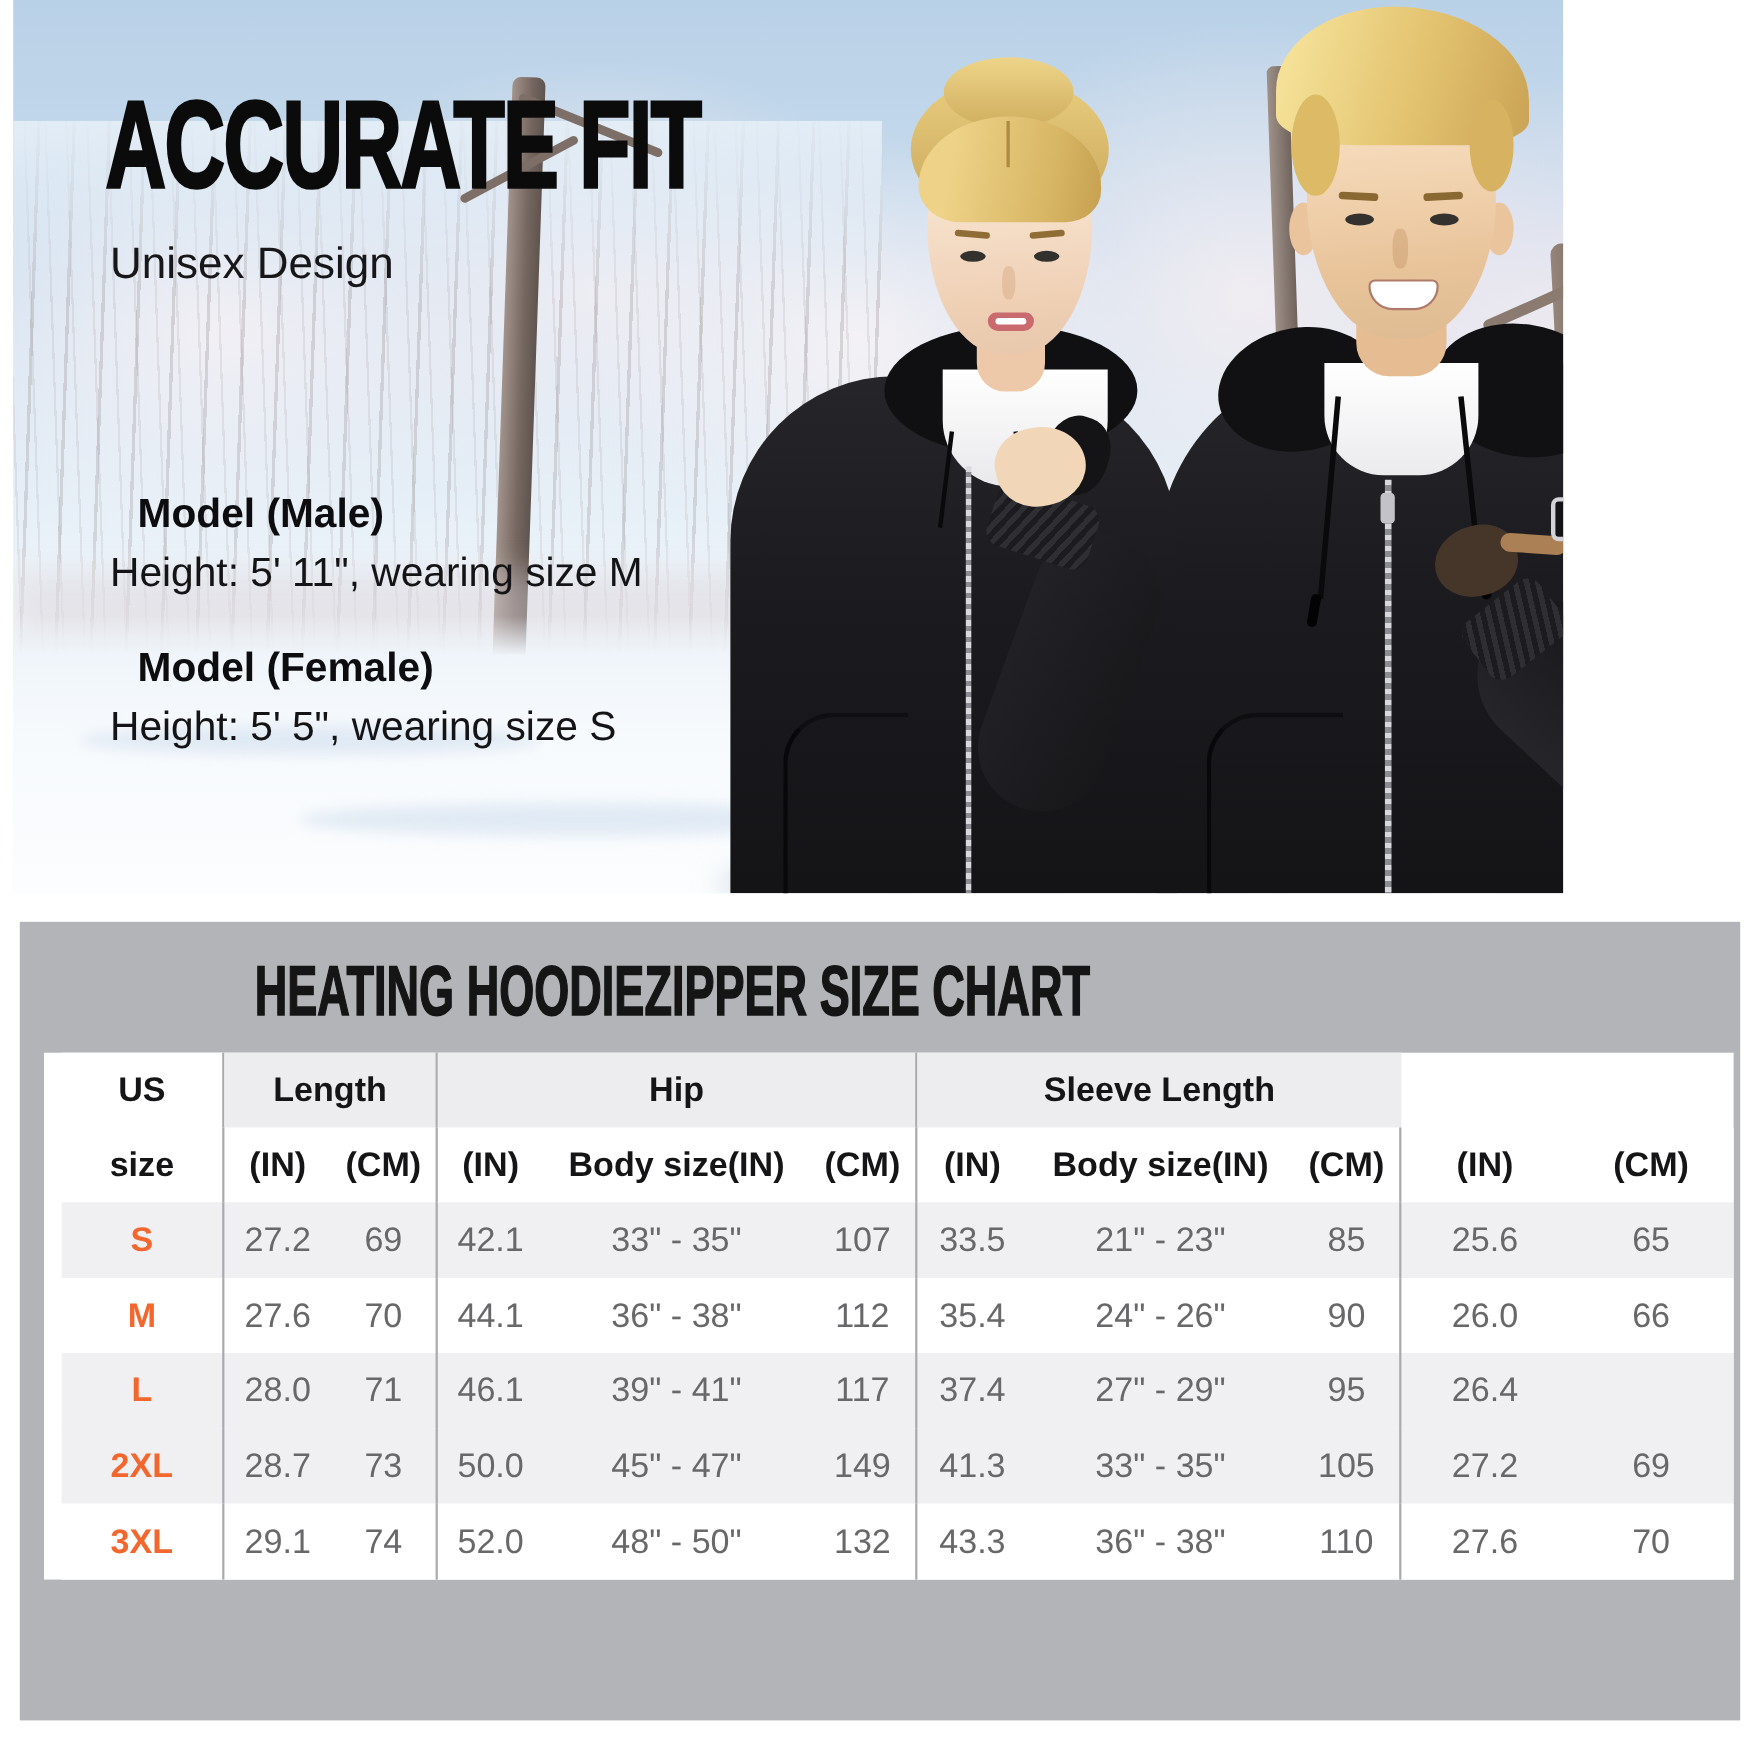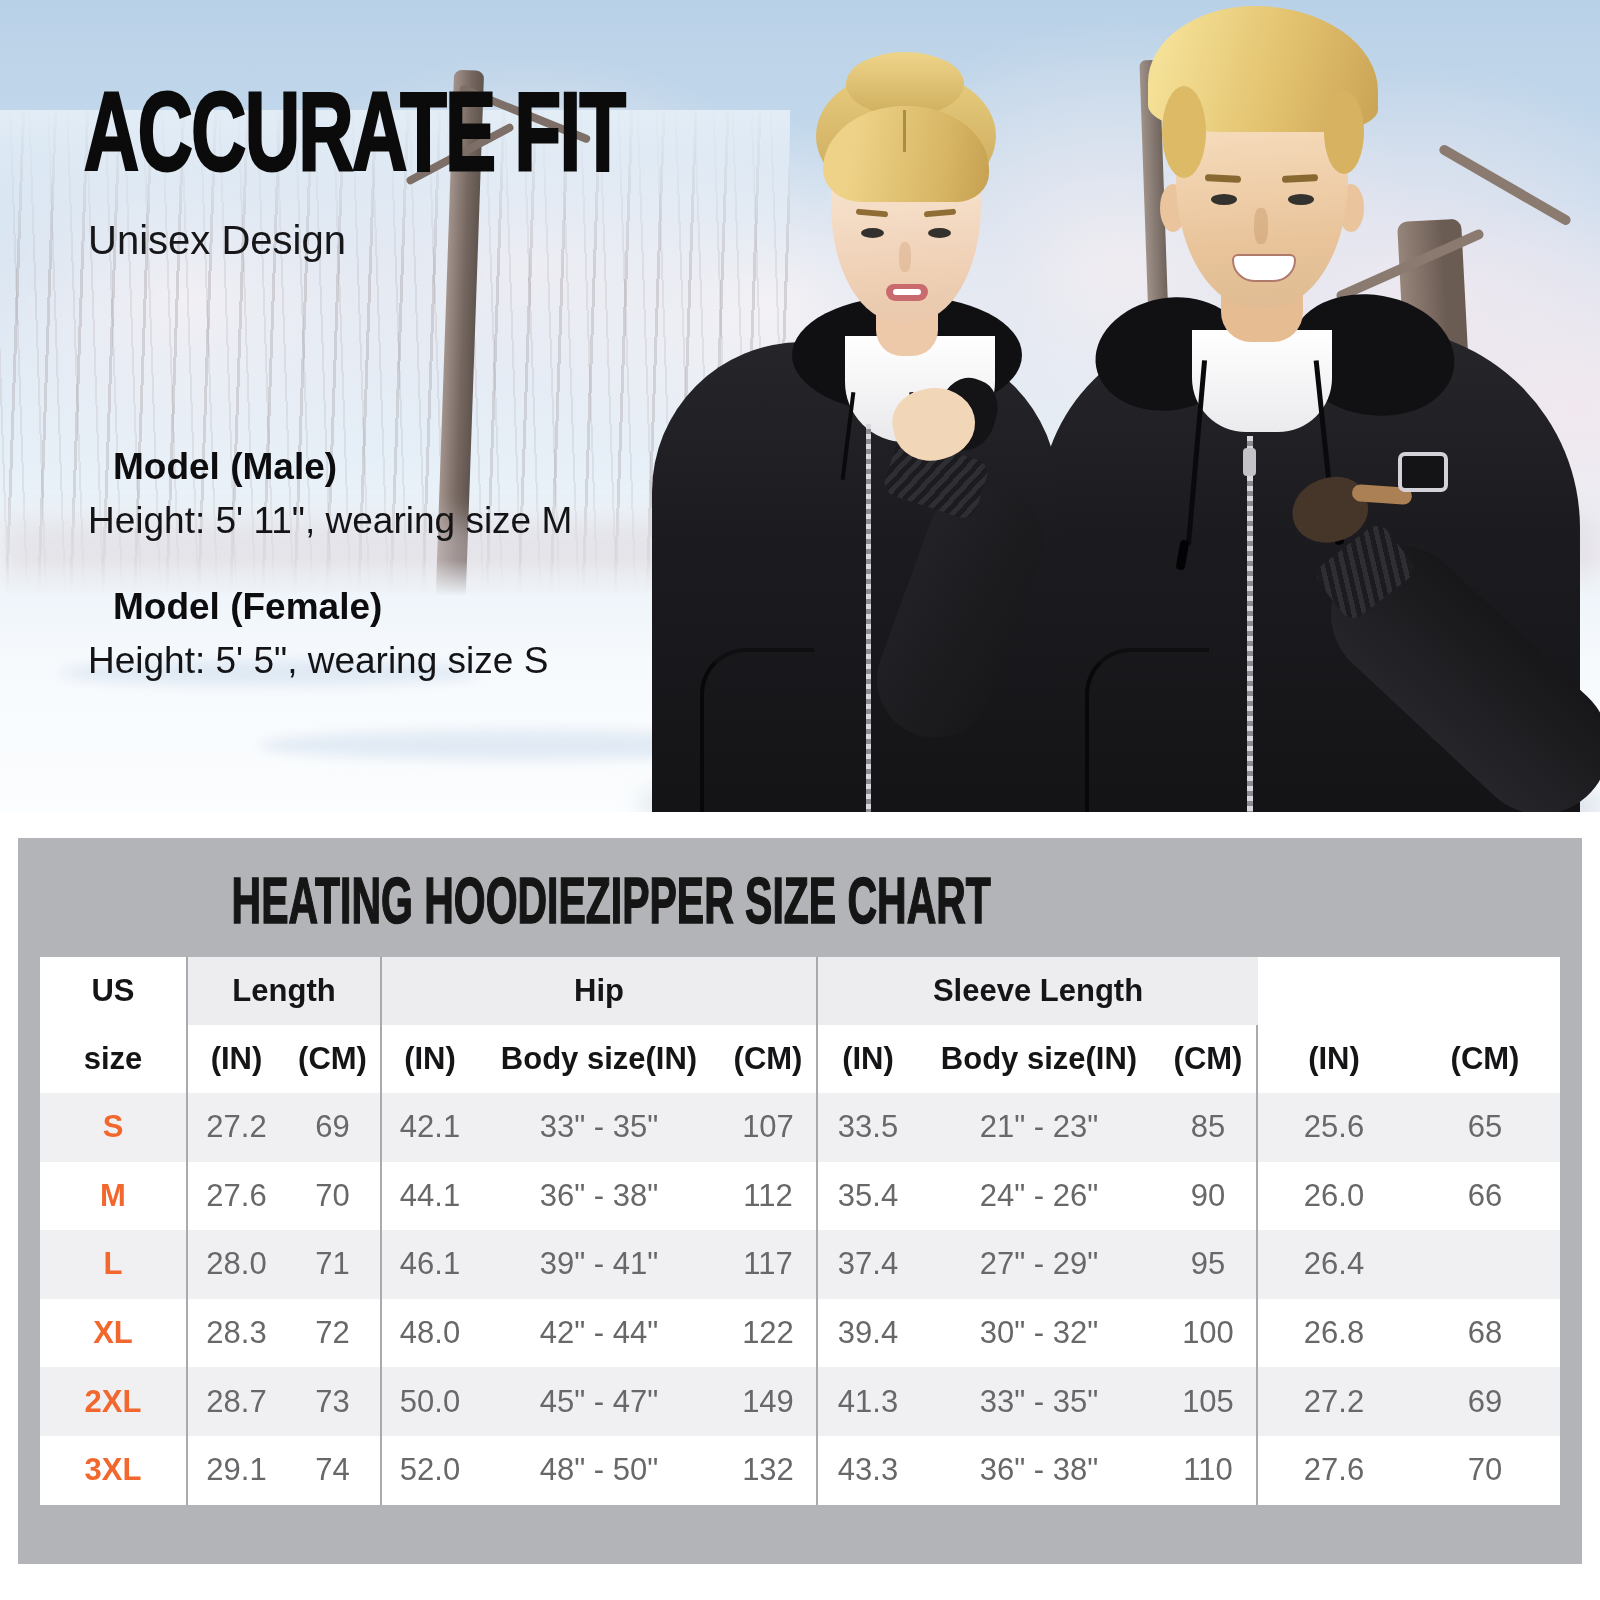"ACCURATE FIT" #photo { left: 0 -> 12px; width: 1600px -> 1409px }
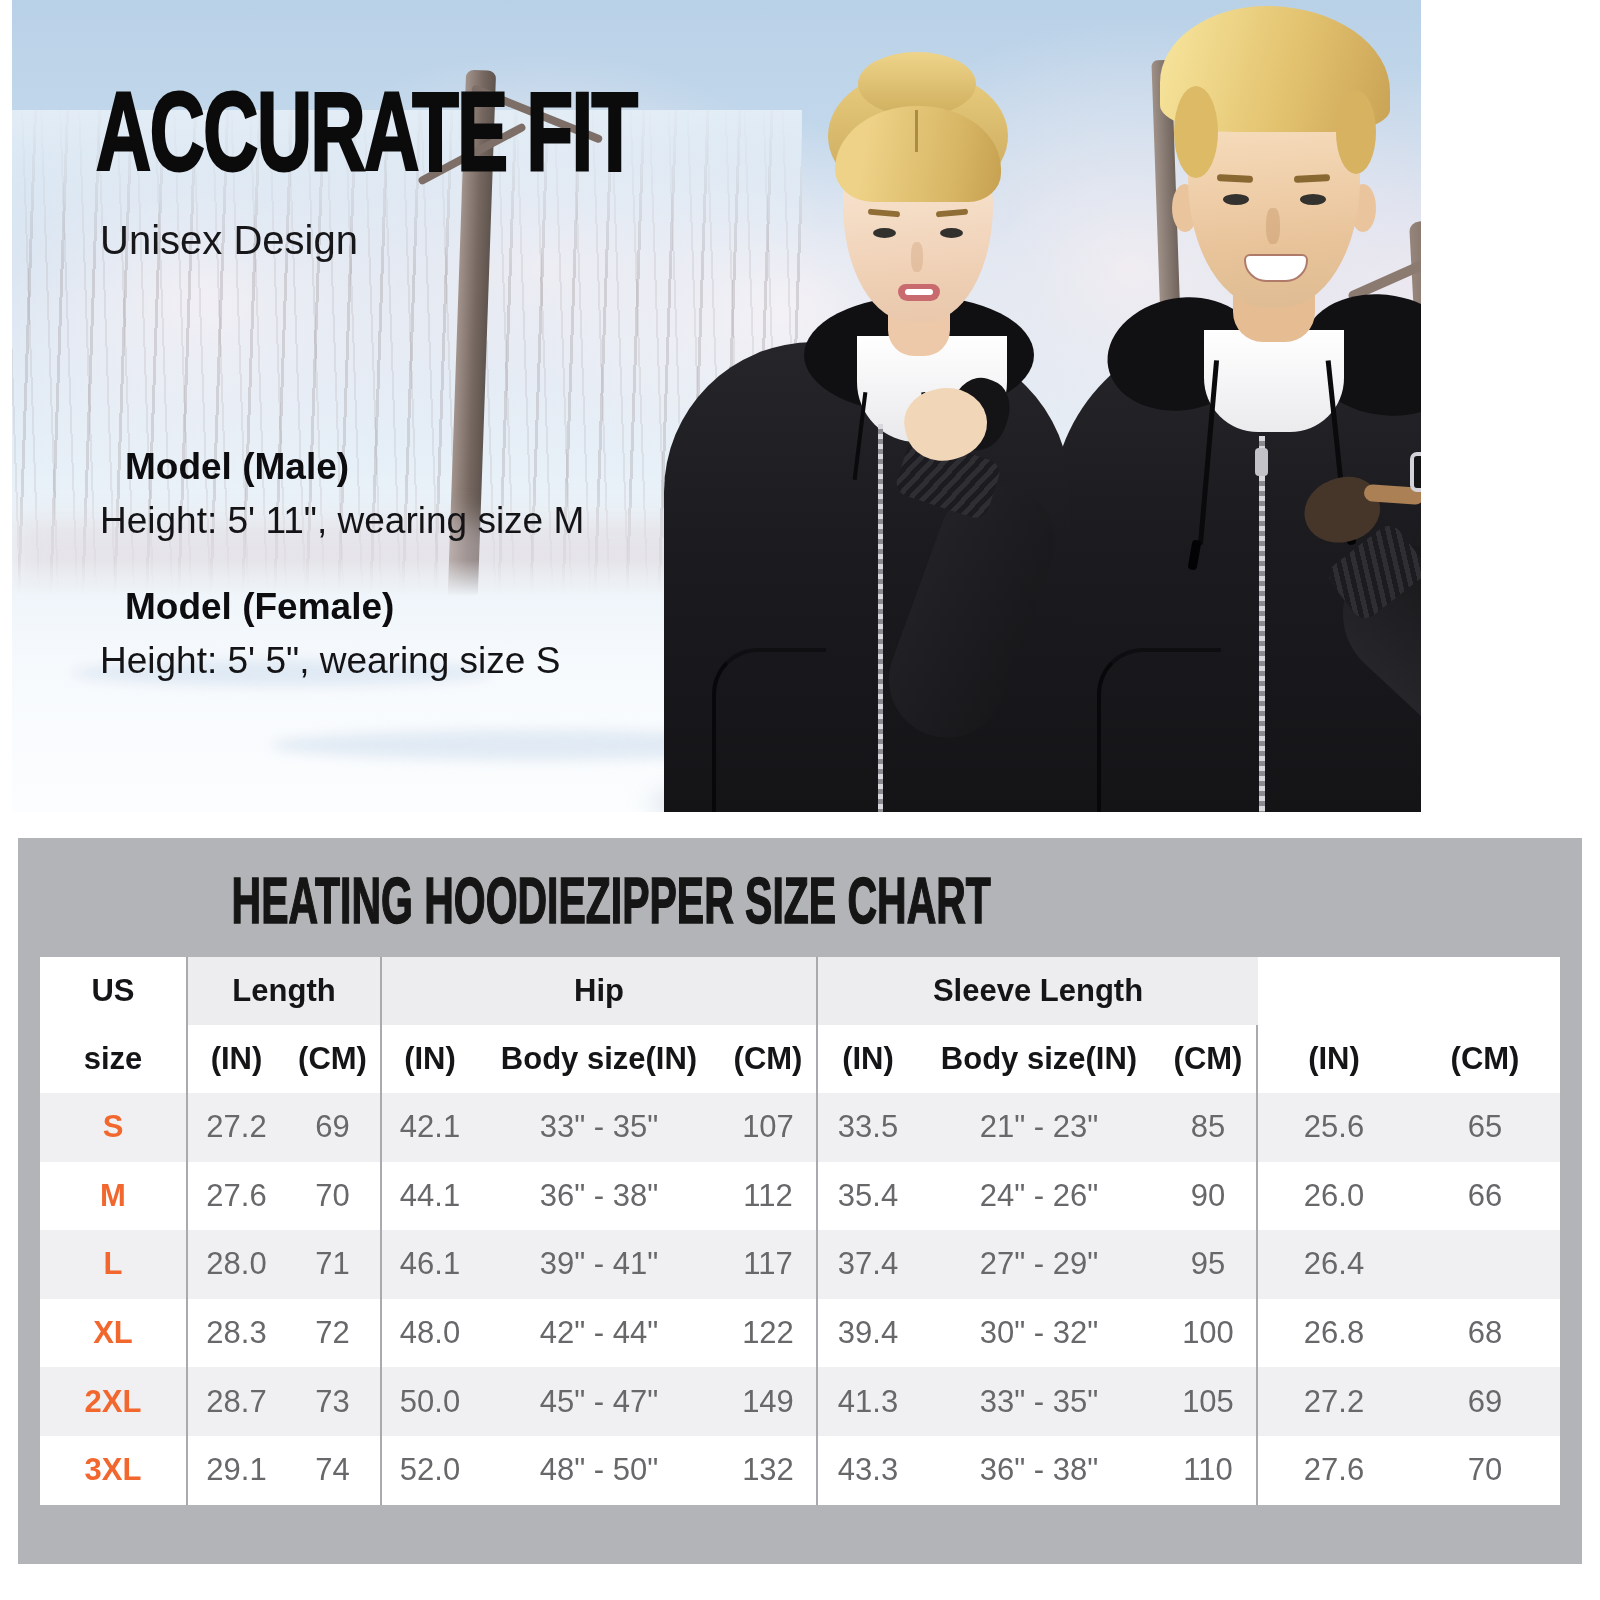"US" #size-table { padding-left: none -> 16px }
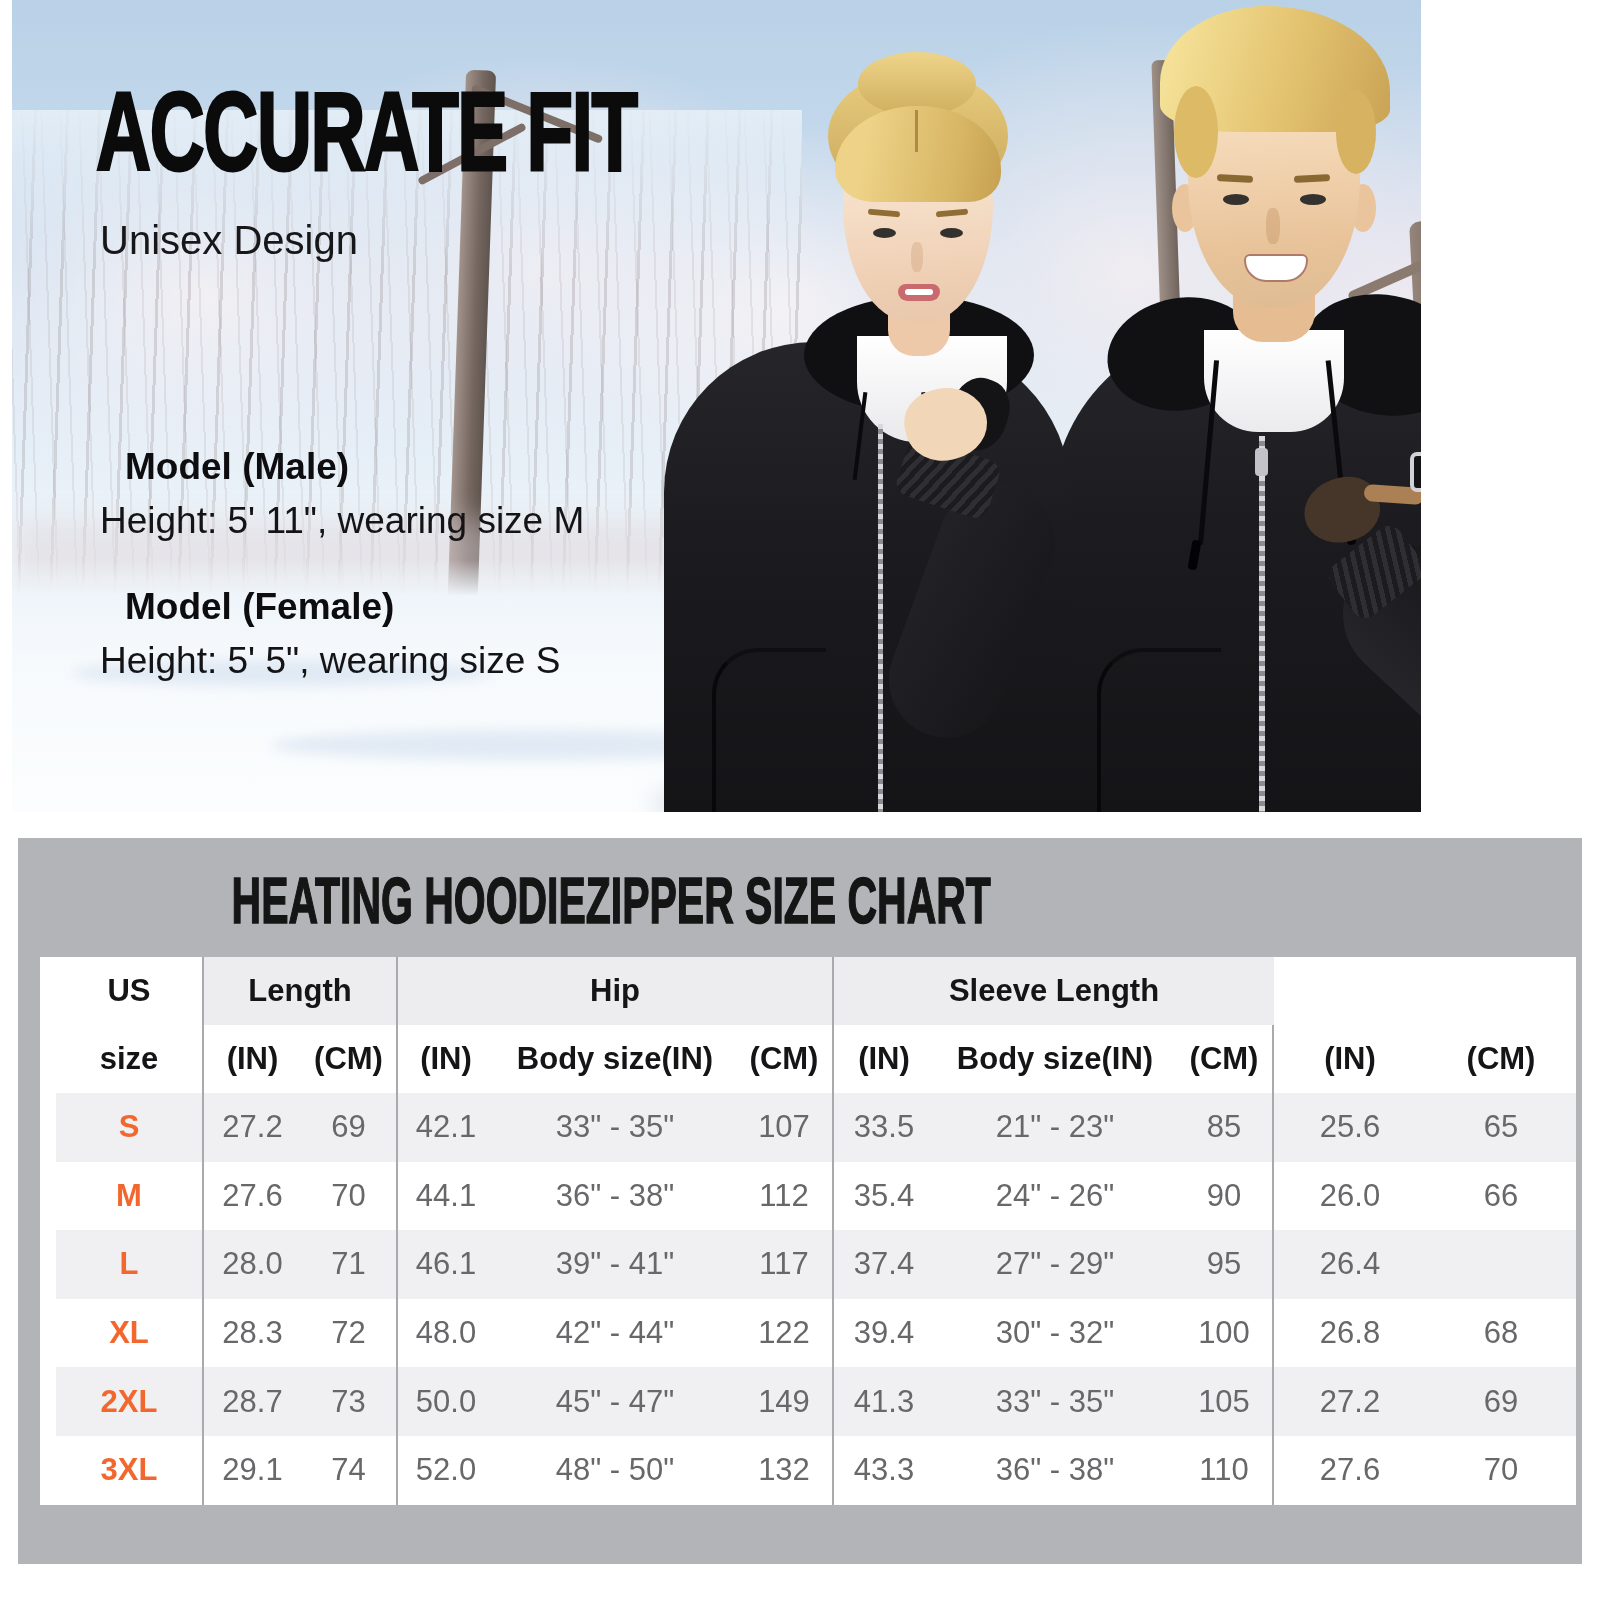"XL" div.r { html: <div> <div>XL</div> <div>28.3</div> <div>72</div> <div>48.0</div> <div>42" - 44"</div> <div>122</div> <div>39.4</div> <div>30" - 32"</div> <div>100</div> <div>26.8</div> <div>68</div> </div> -> none }
